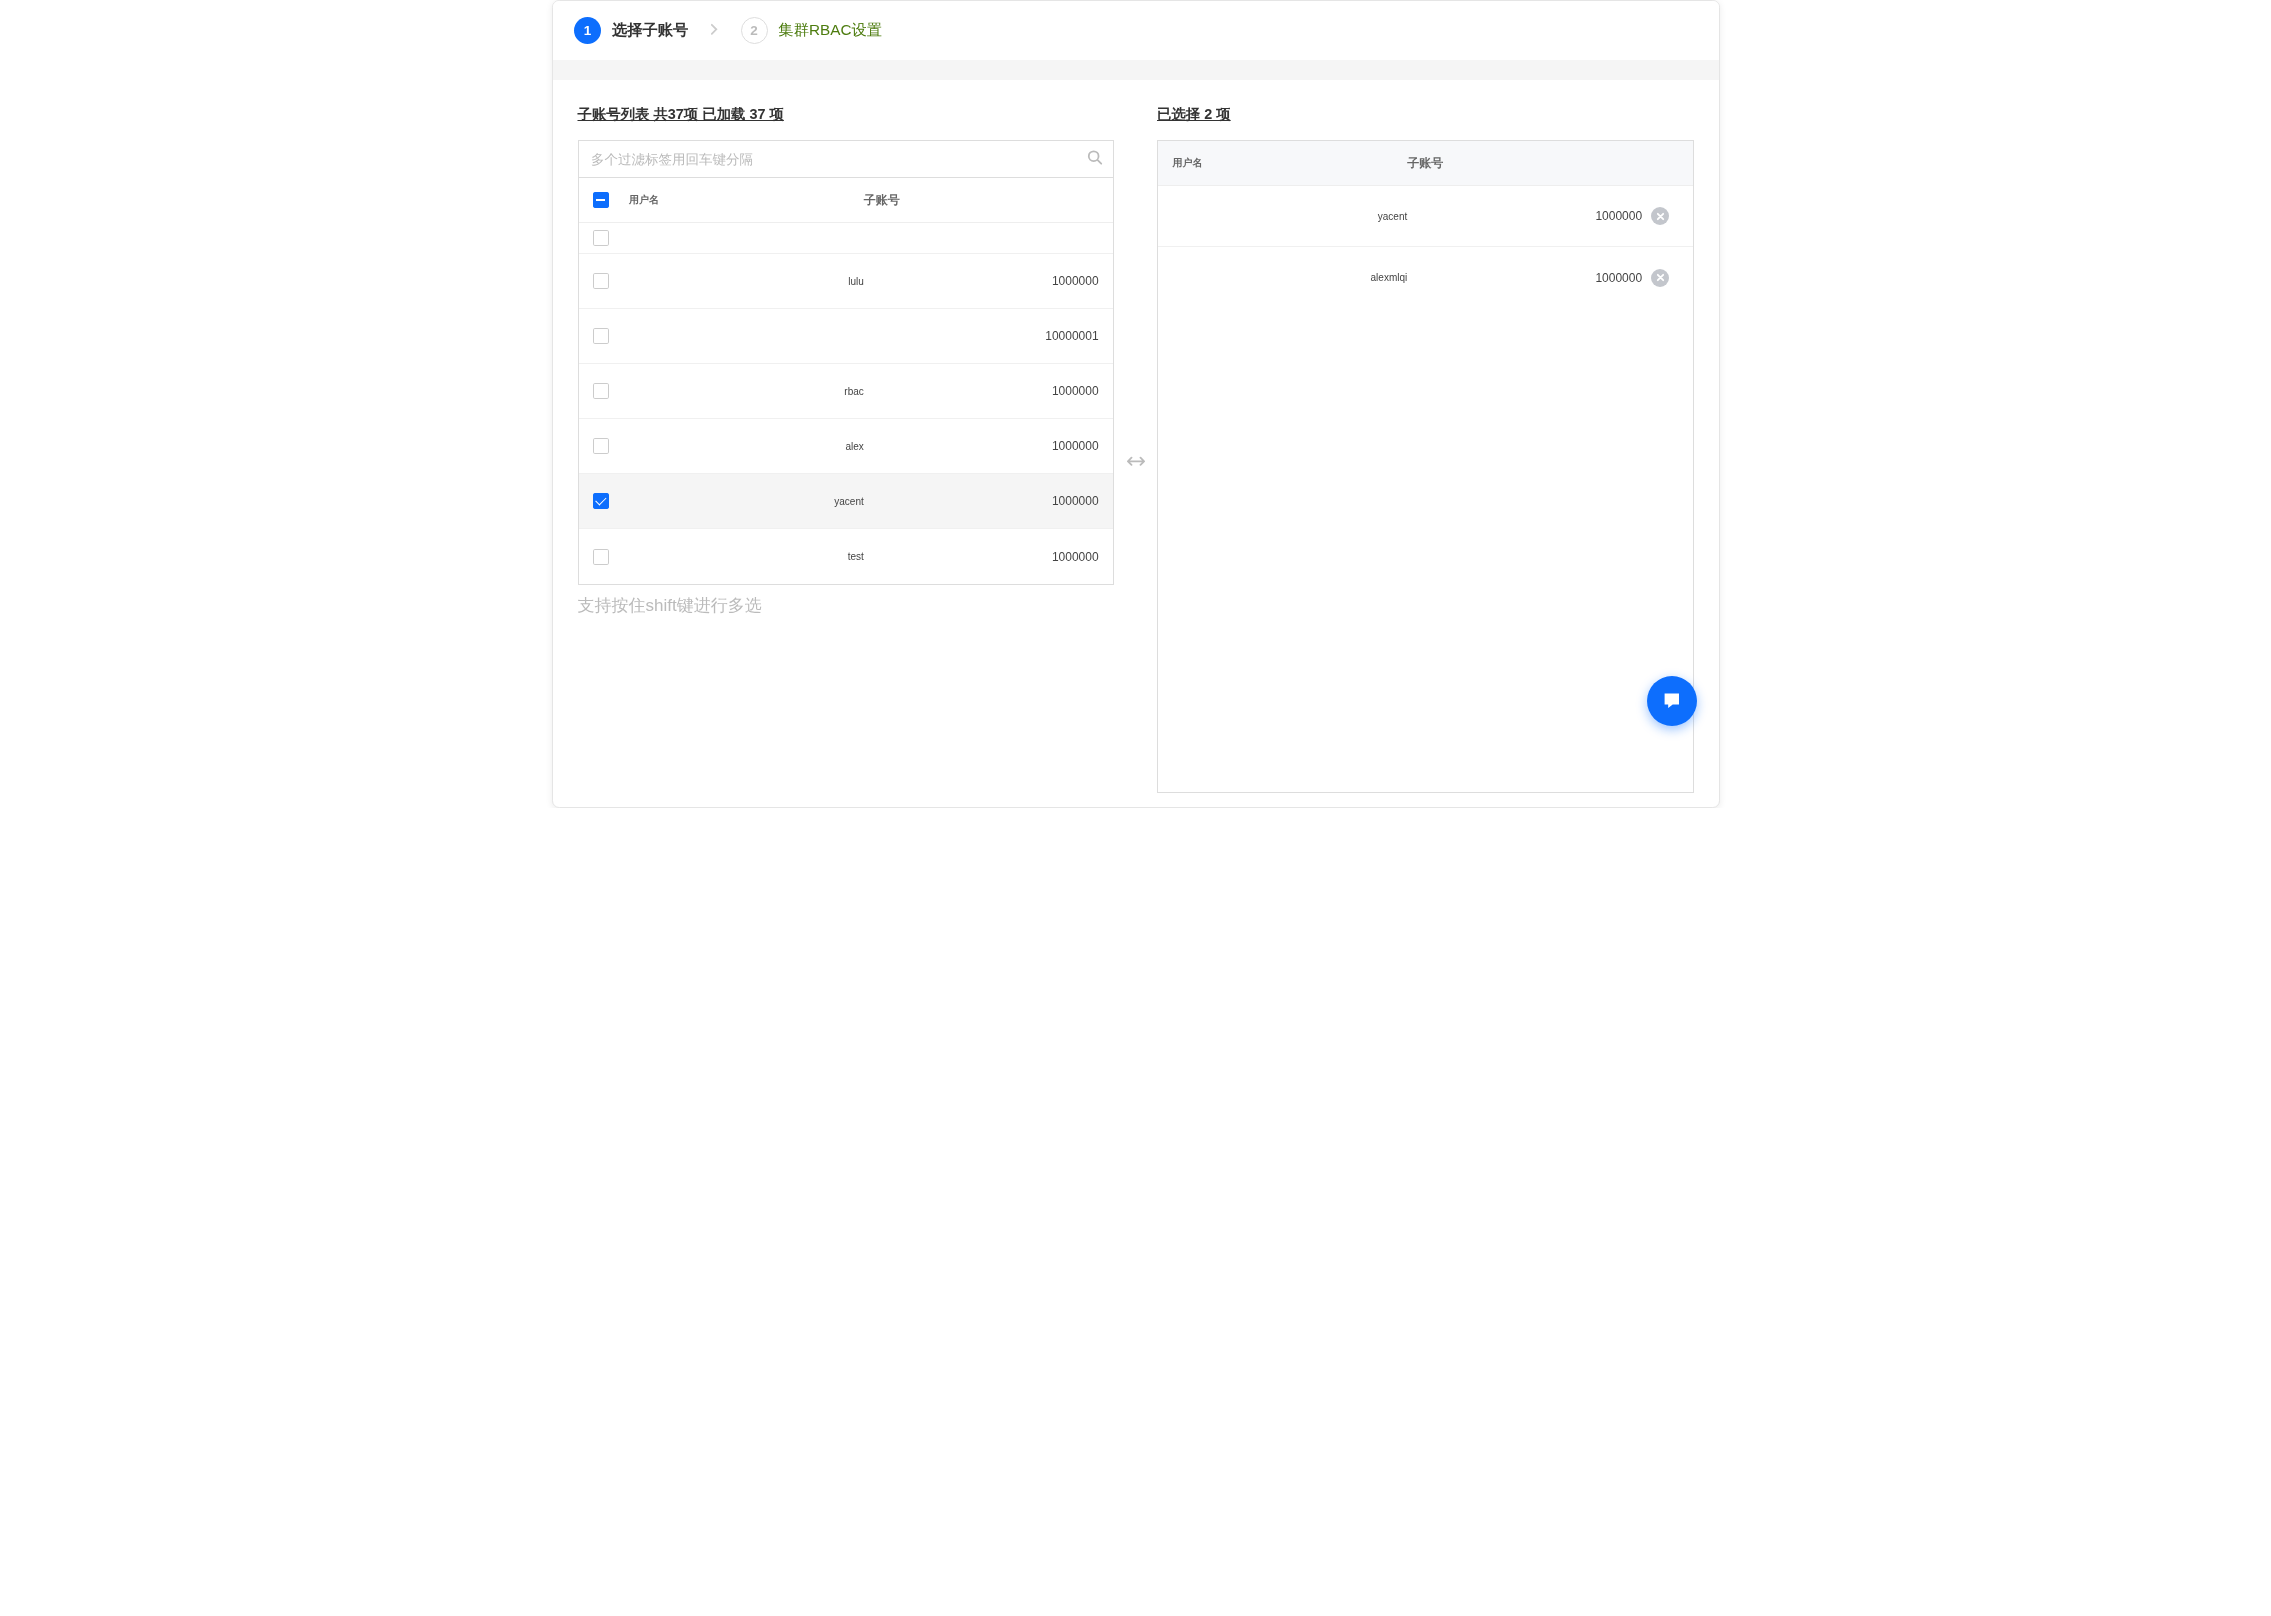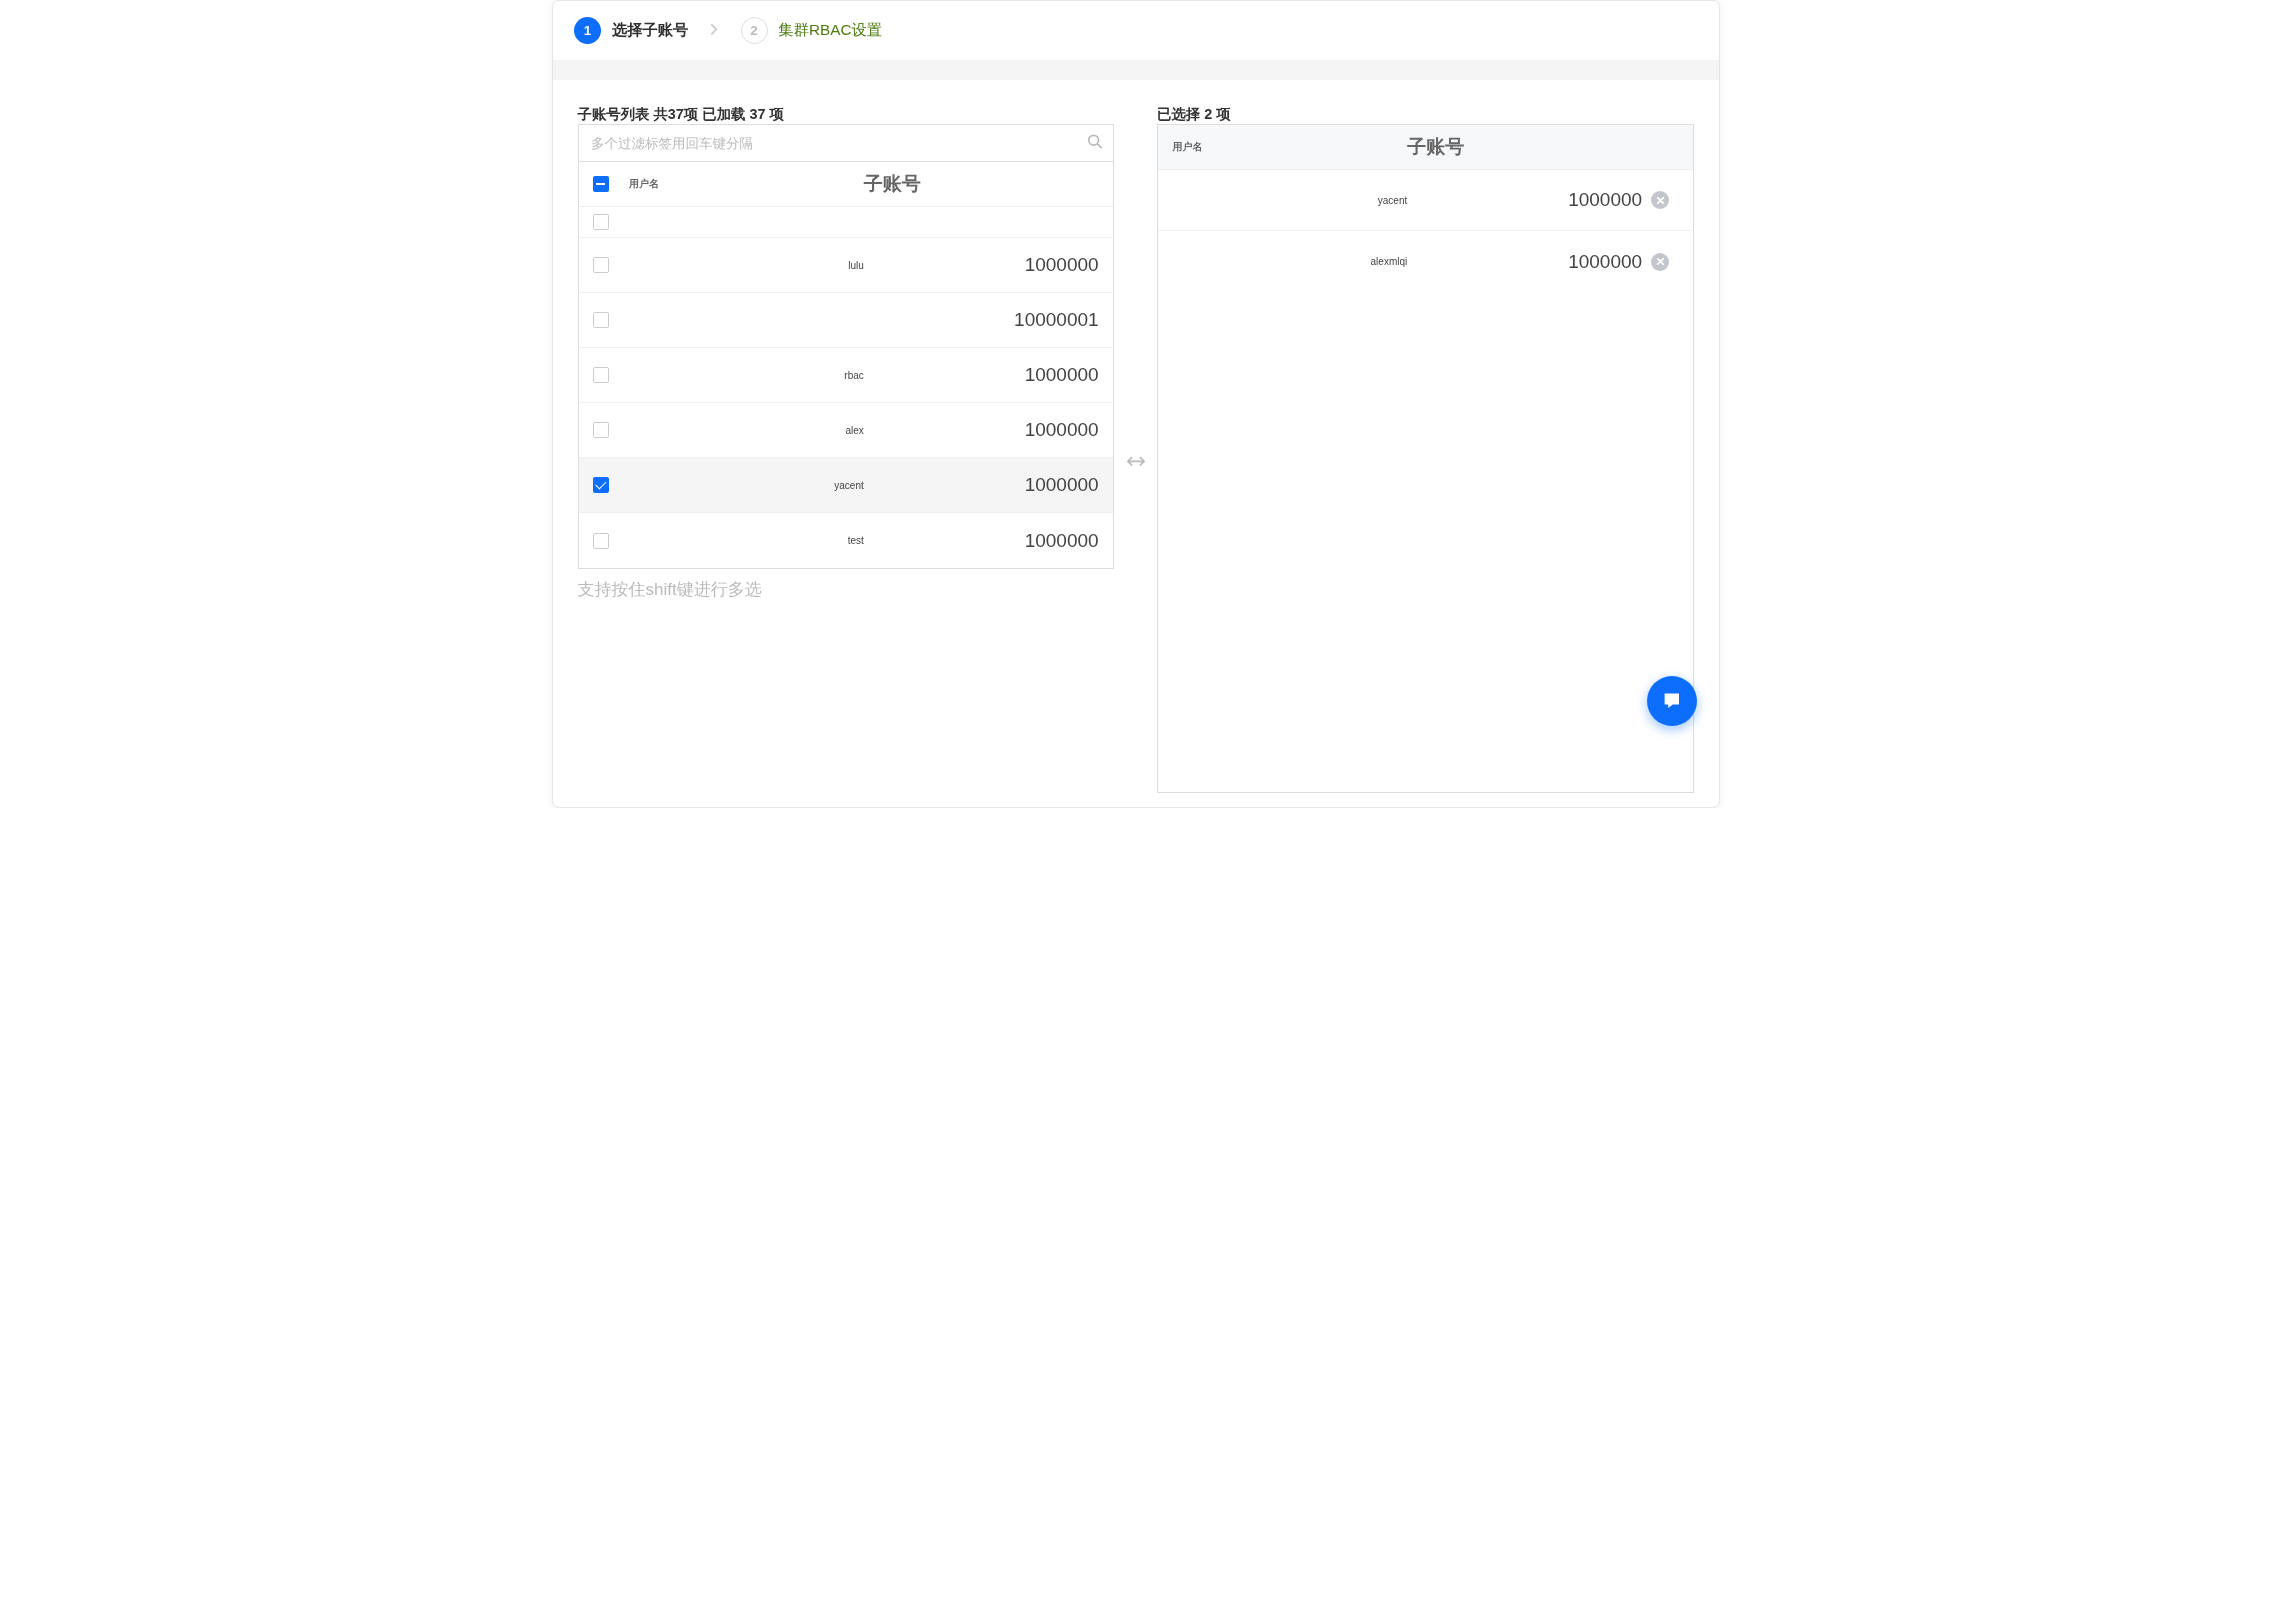"子账号列表 共37项 已加载 37 项" .panel-title { margin-bottom: 0 -> 16px; text-decoration: none -> underline }
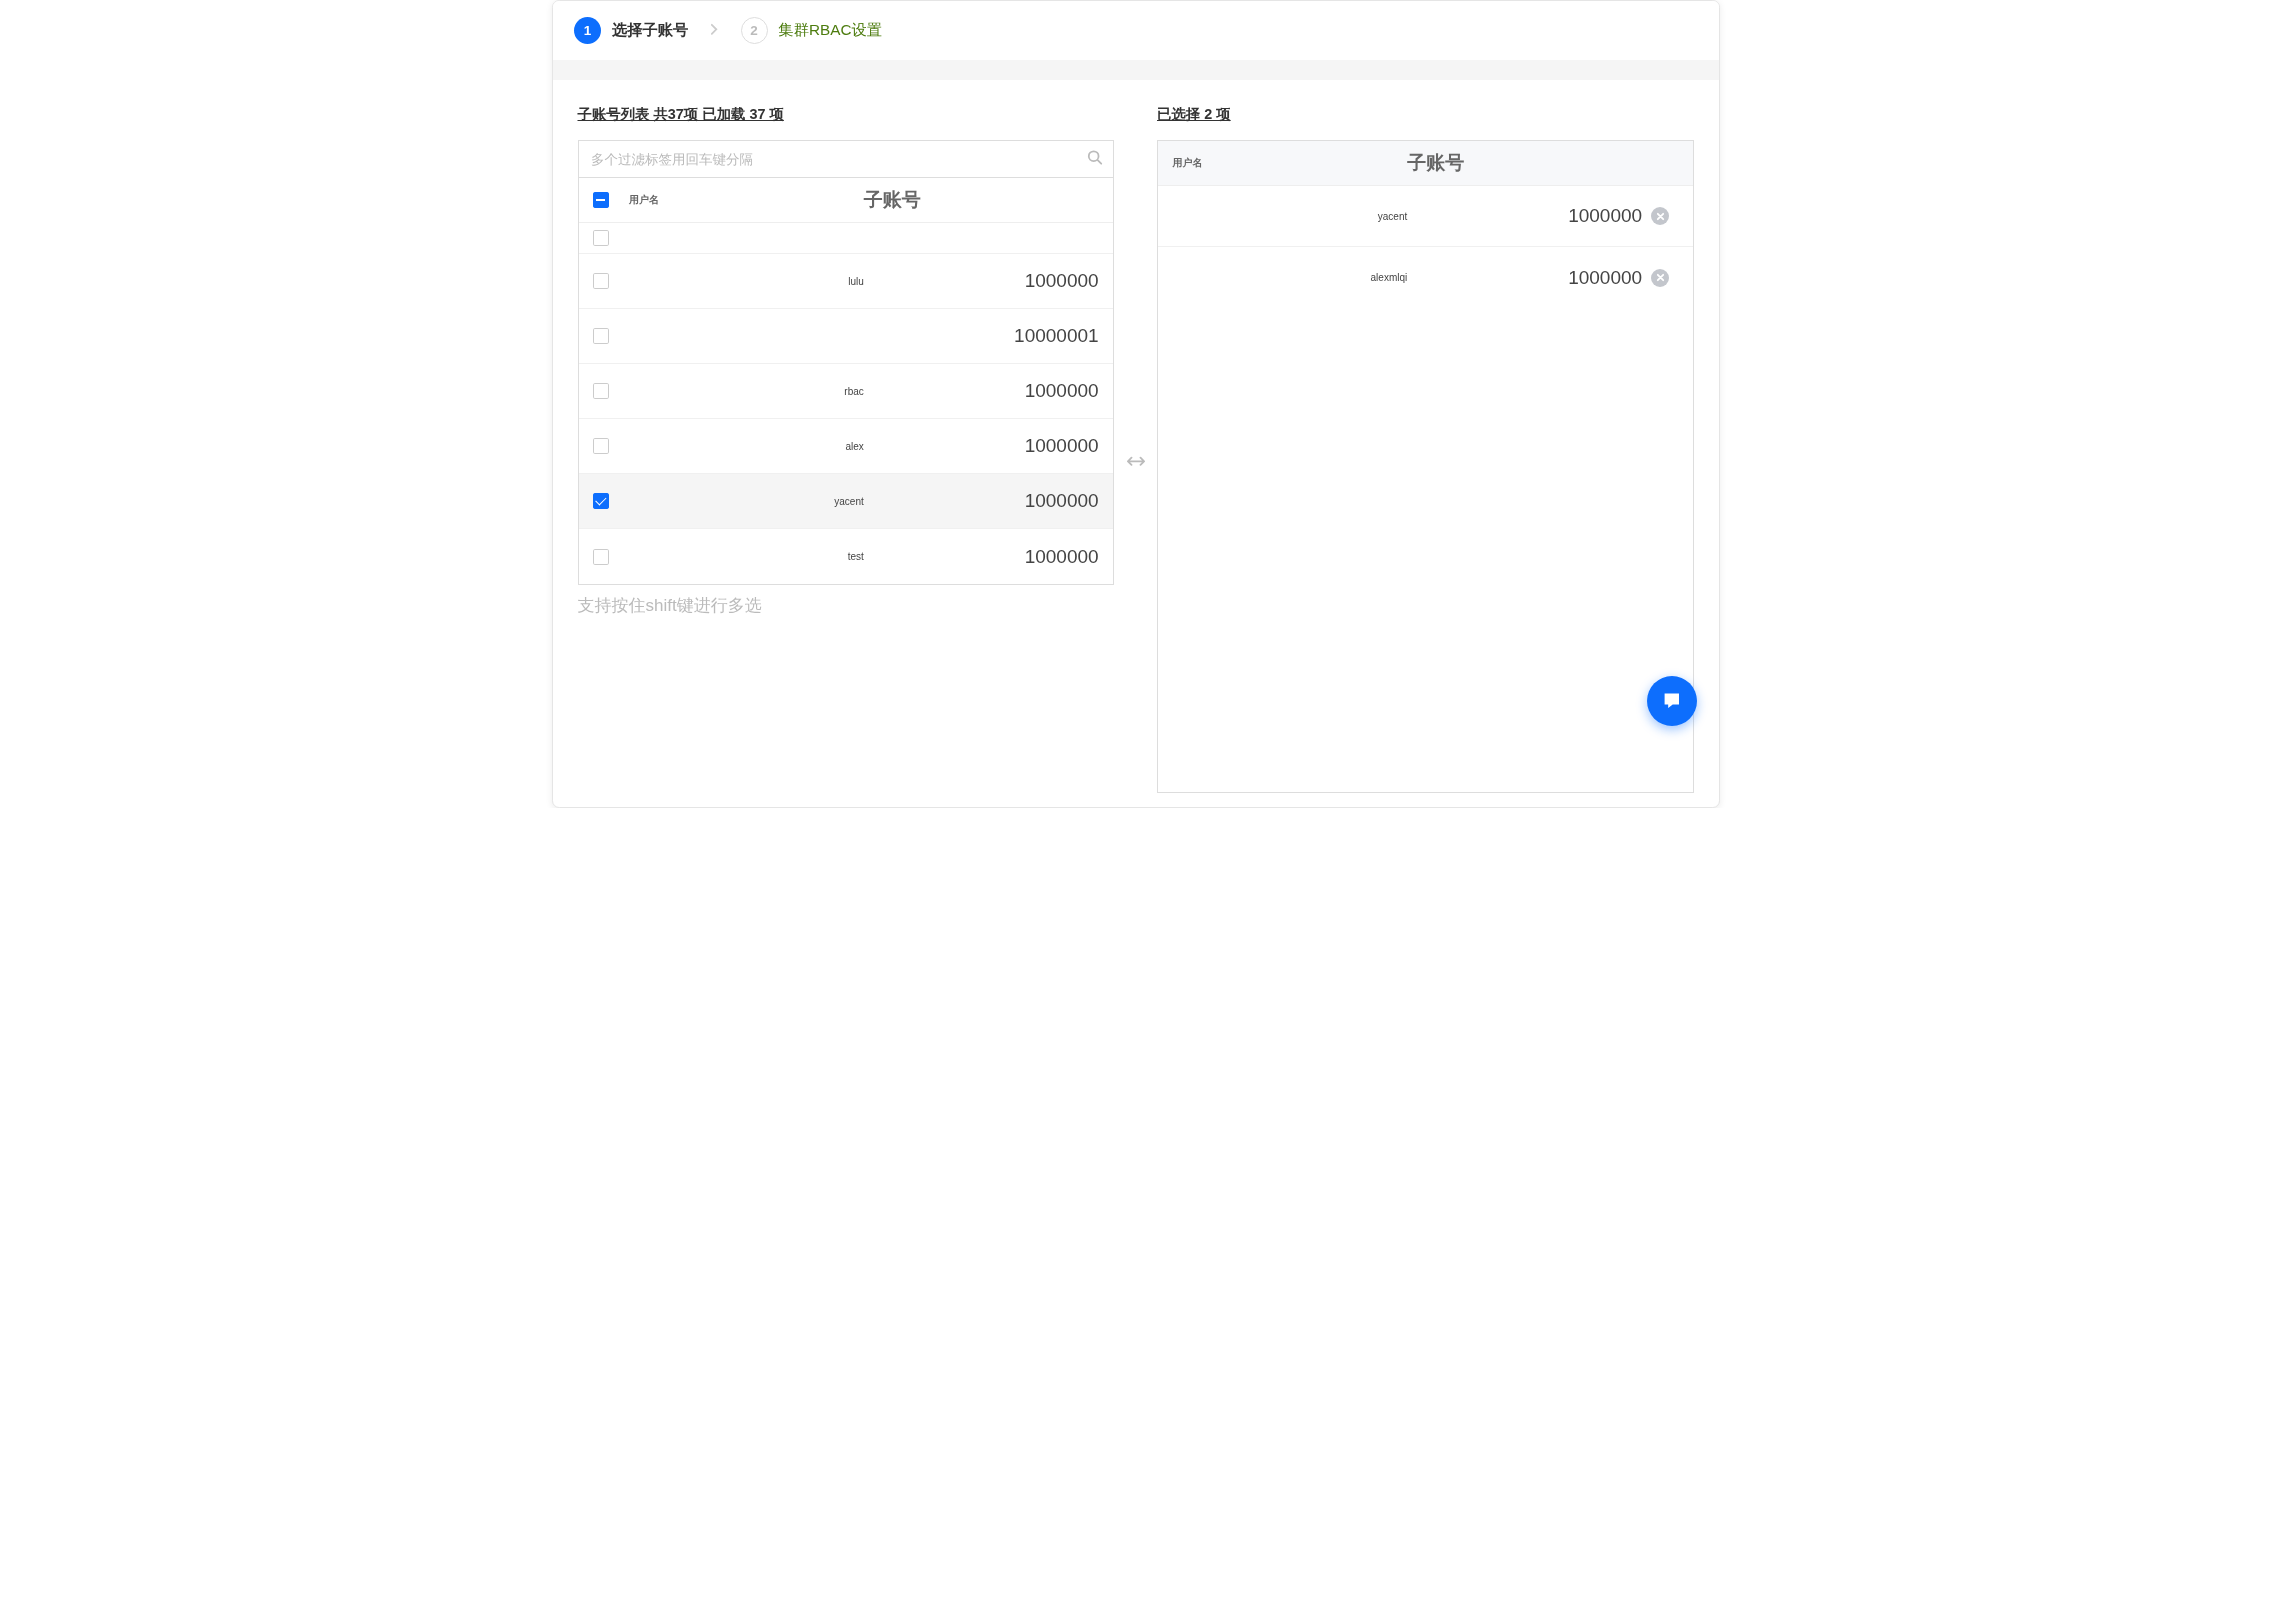"子账号" .col-acct { font-size: 19px -> 12px }
